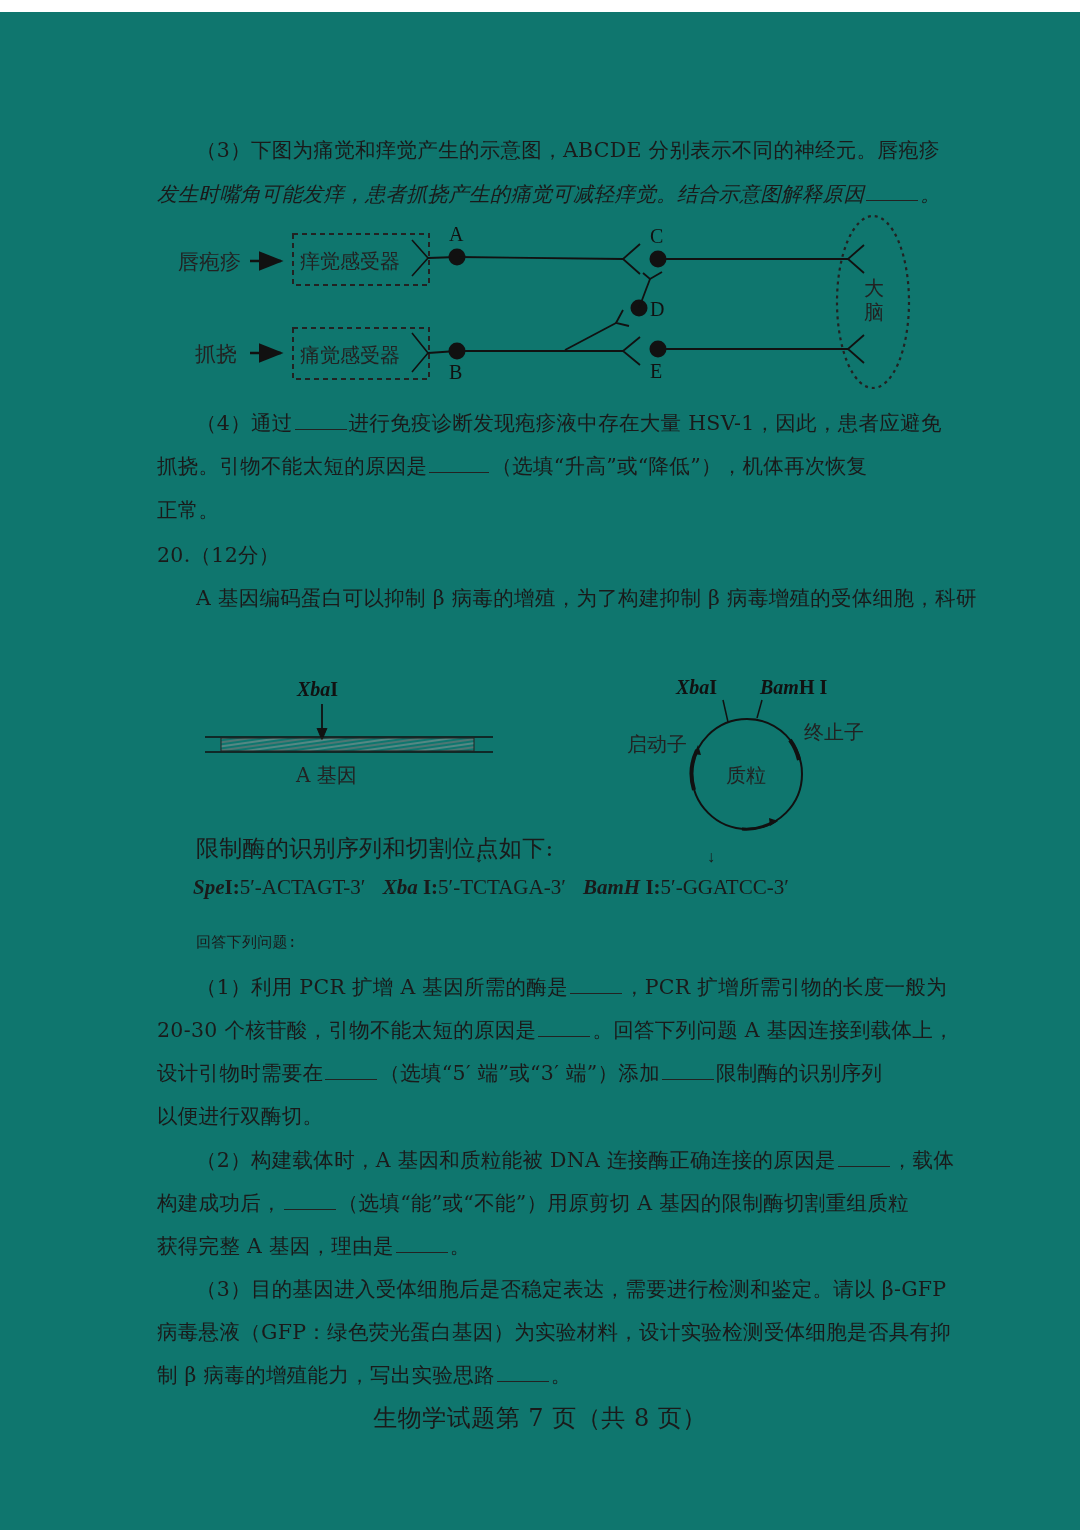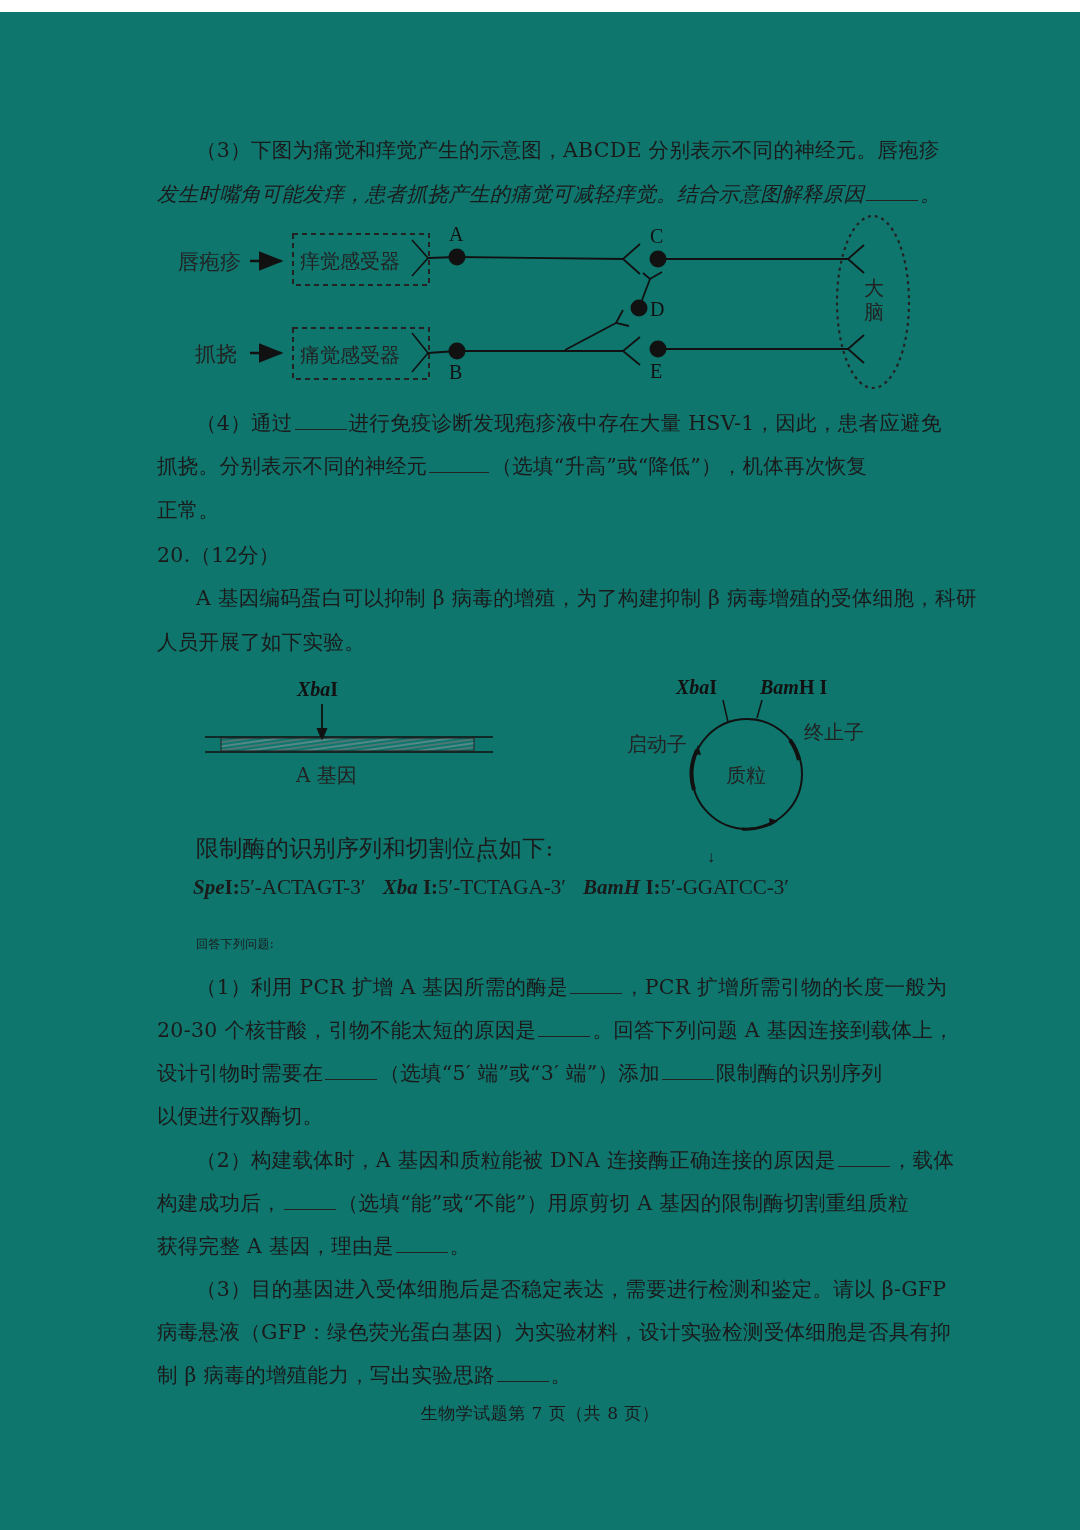"抓挠。分别表示不同的神经元" span { text: 分别表示不同的神经元 -> 引物不能太短的原因是 }
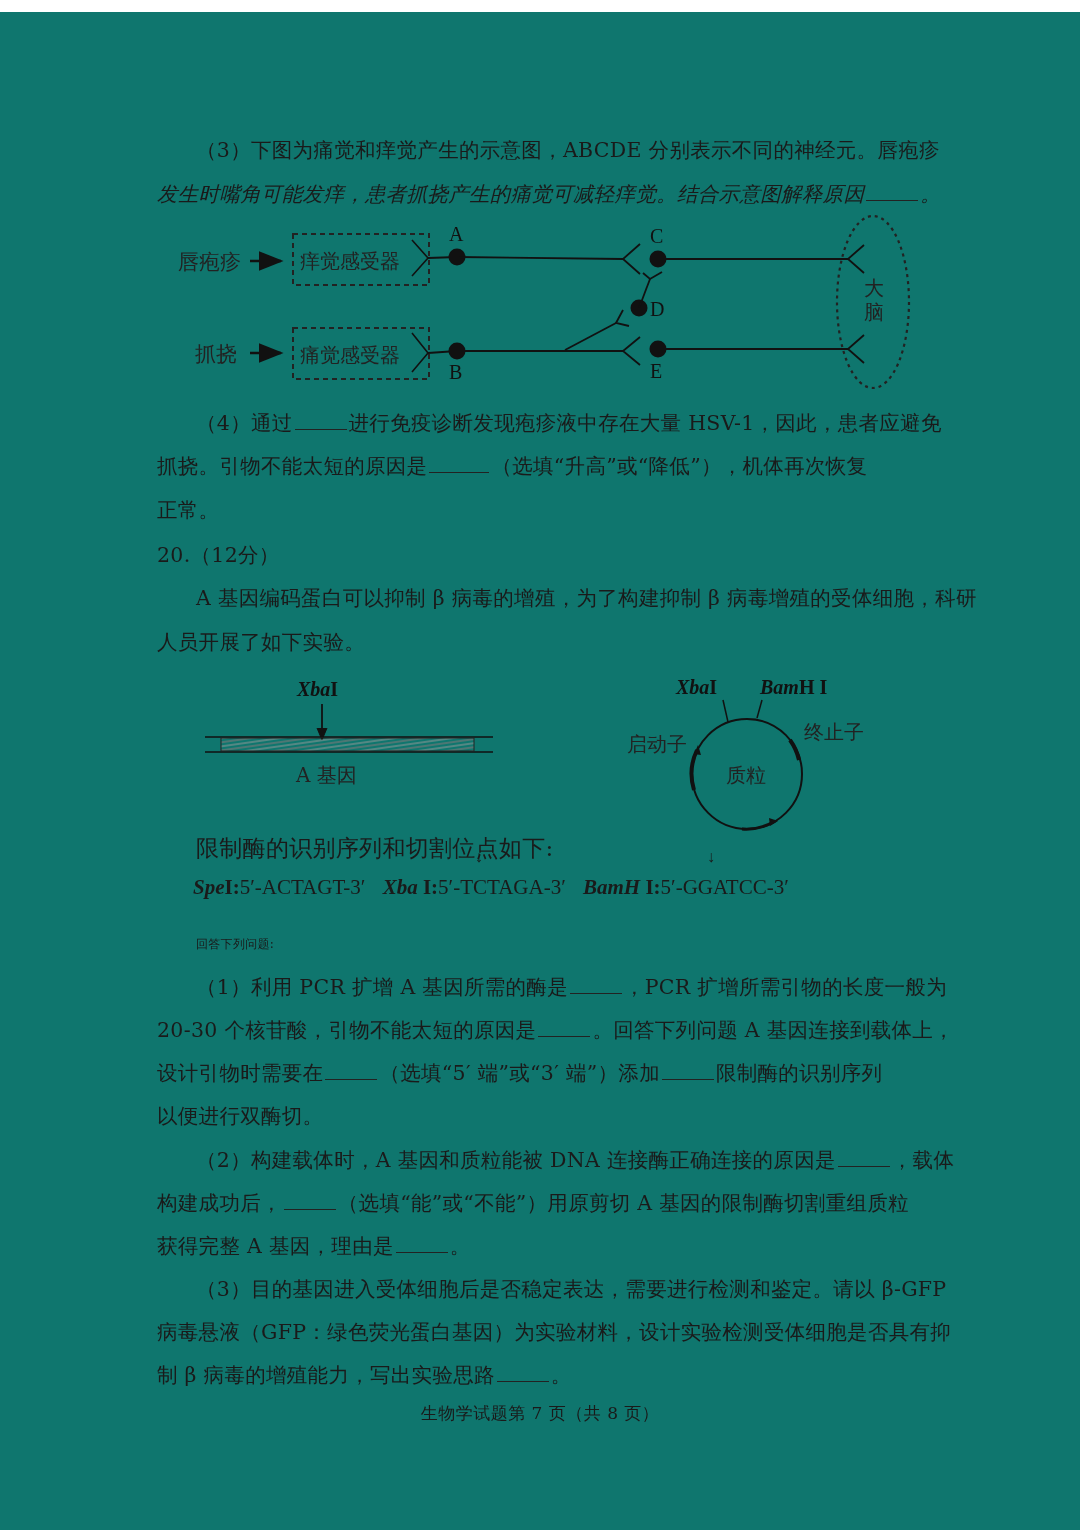"人员开展了如下实验。" div.line { html: <div>人员开展了如下实验。</div> -> none }
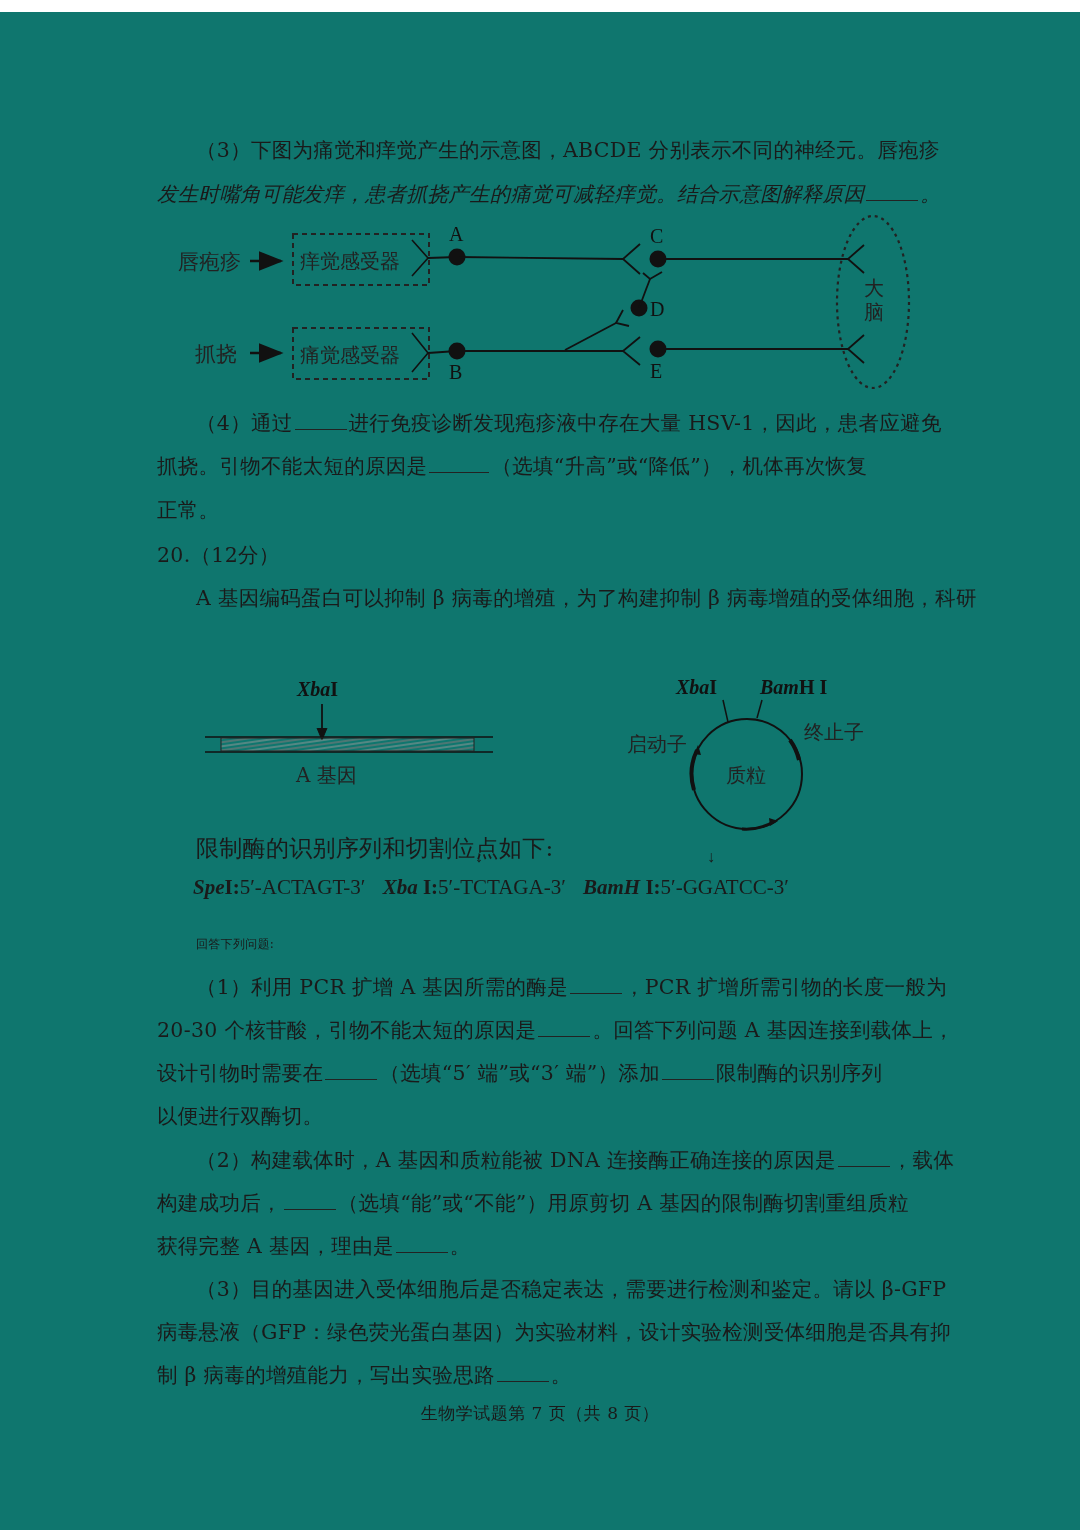"回答下列问题:" div.line { font-family: none -> Liberation Mono, monospace; font-size: 12px -> 15px }
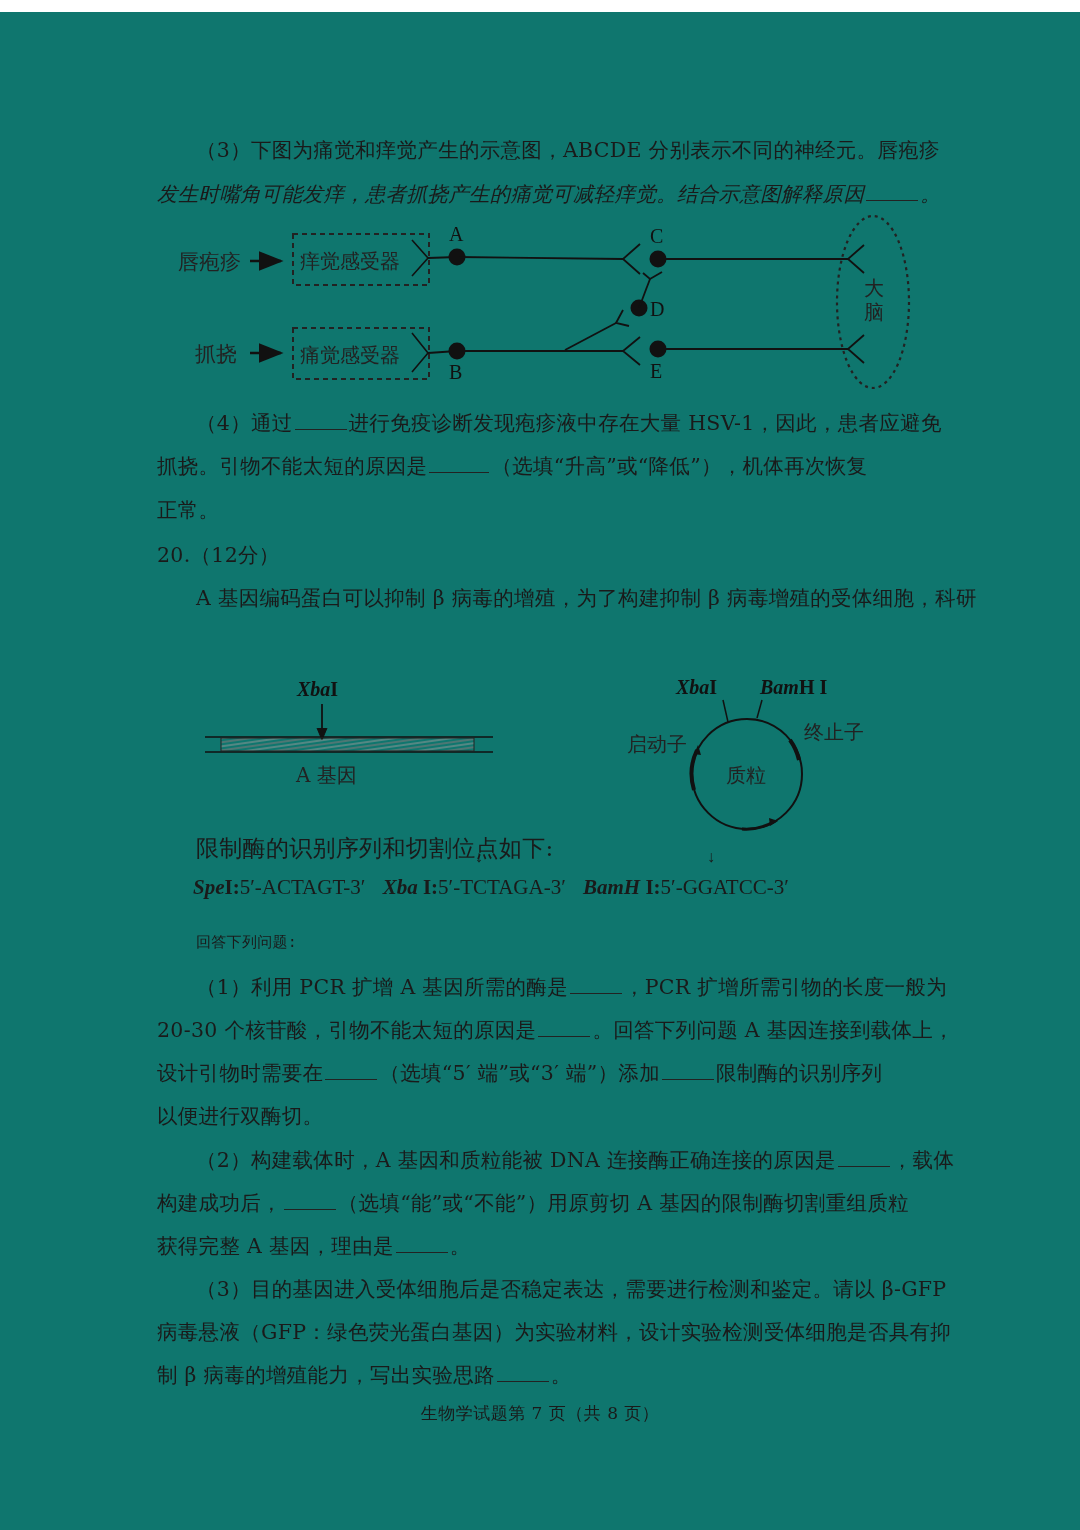"生物学试题第 7 页（共 8 页）" .footer { font-size: 17px -> 24px }
